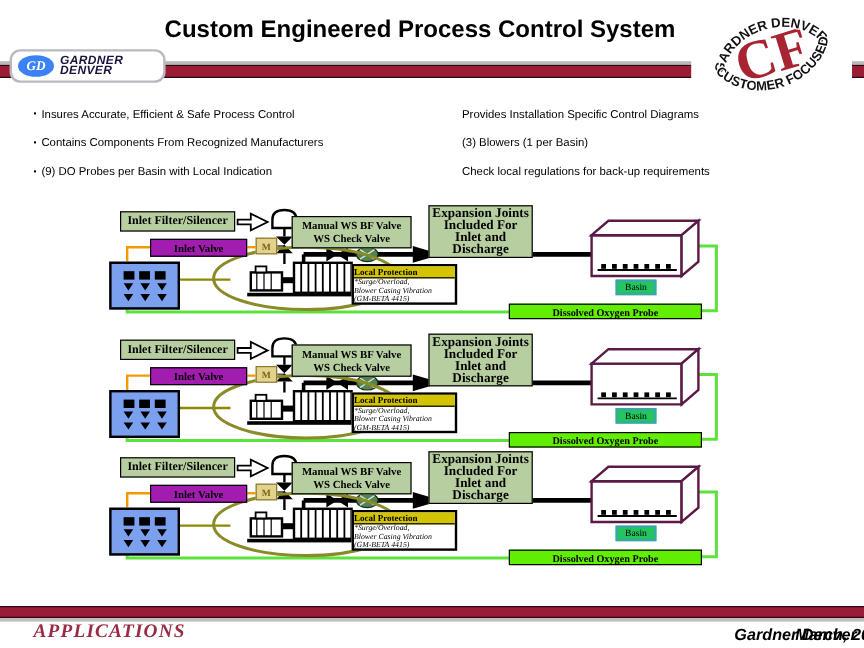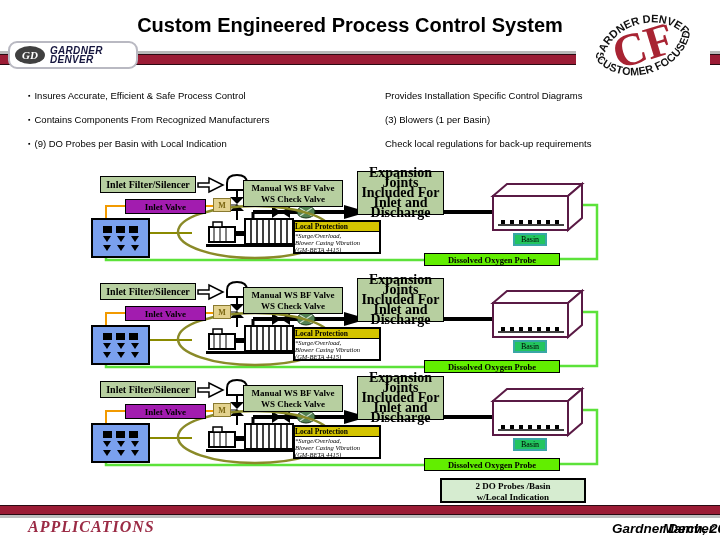"GD" #gd-oval { background: #404040 -> #3b82f6 }
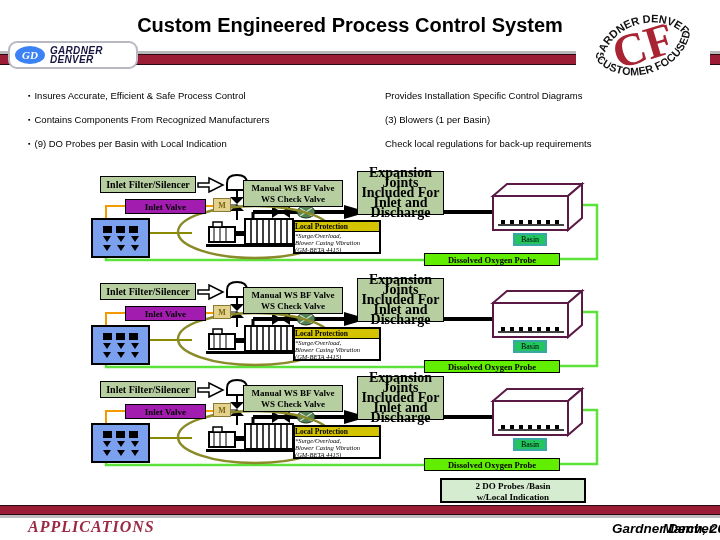"Expansion Joints" .lbl-exp { font-size: 14px -> 11px }
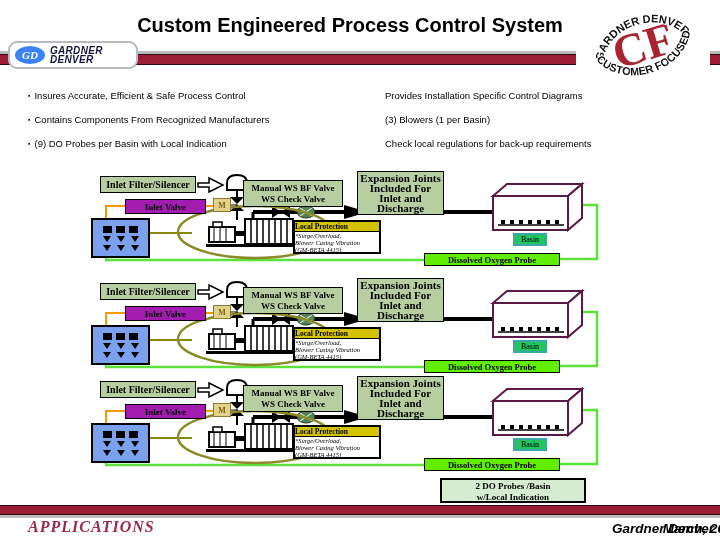"Dissolved Oxygen Probe" .do-bar { width: 136px -> 161px }
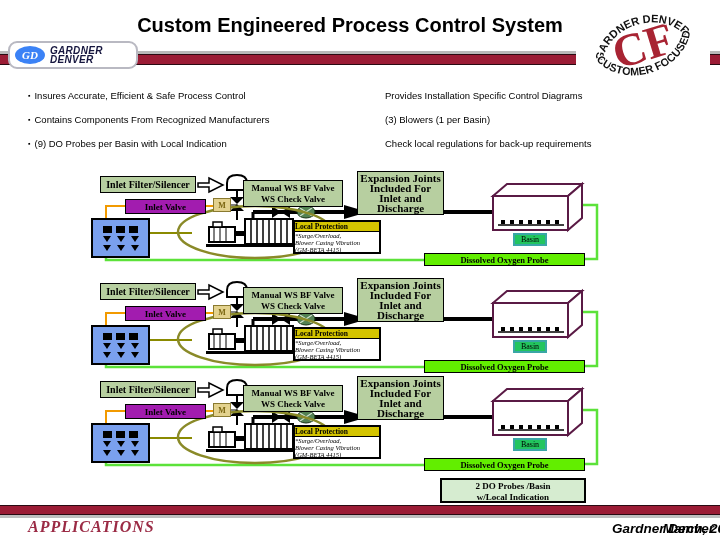"2 DO Probes /Basin" div.abs { html: <div> <div>2 DO Probes /Basin</div> <div>w/Local Indication</div> </div> -> none }
